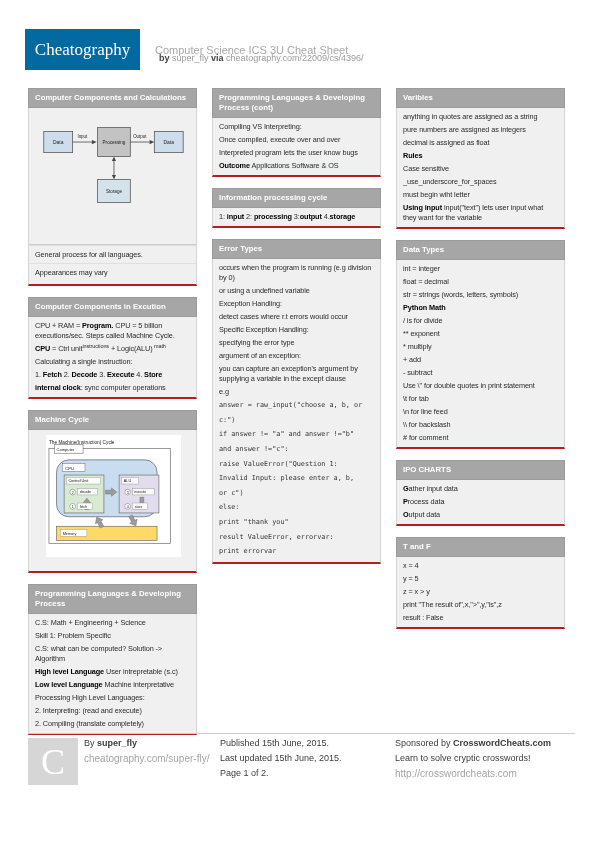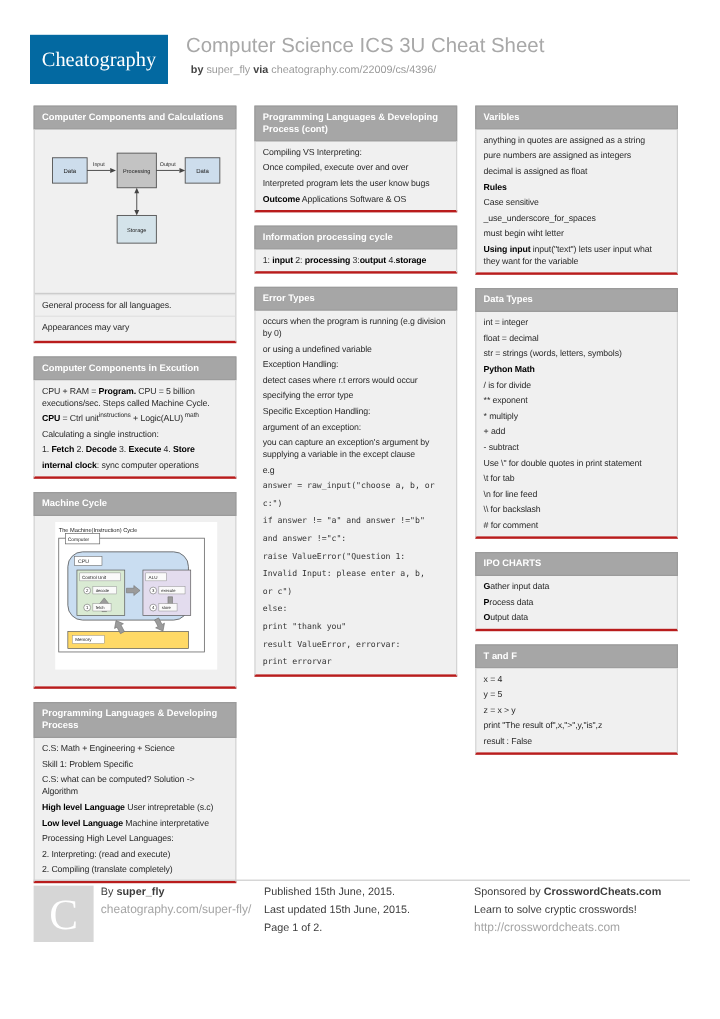"Computer Science ICS 3U Cheat" .page-title { font-size: 17px -> 11px; top: 28px -> 44px }
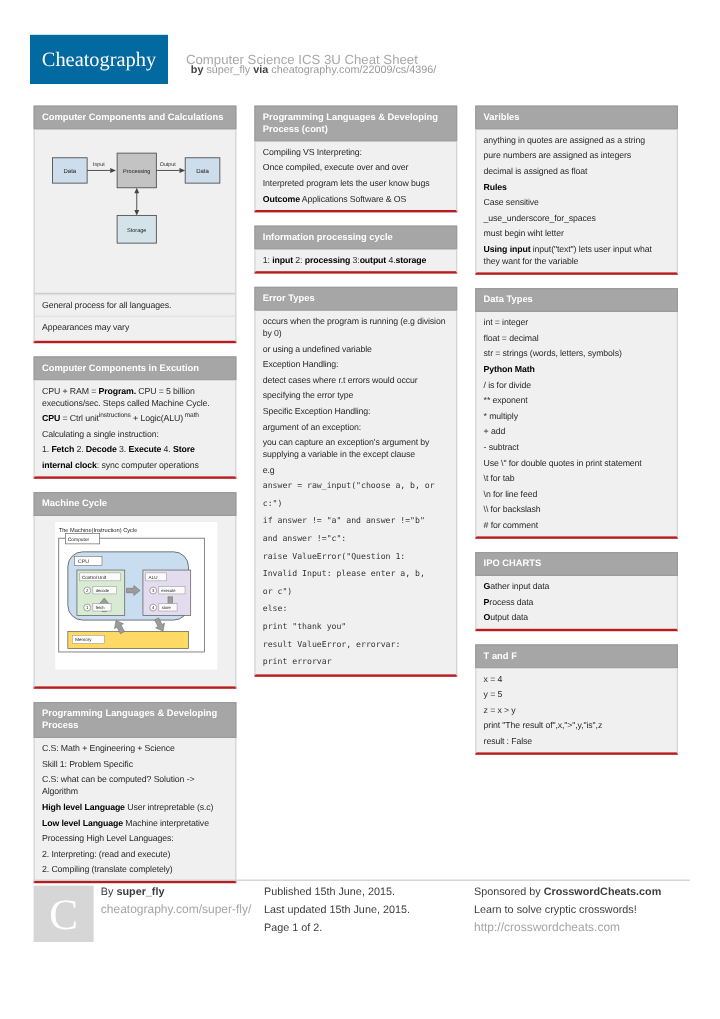"specifying the error type" div.row { order: before "Specific Exception Handling:" -> after "Specific Exception Handling:" }
